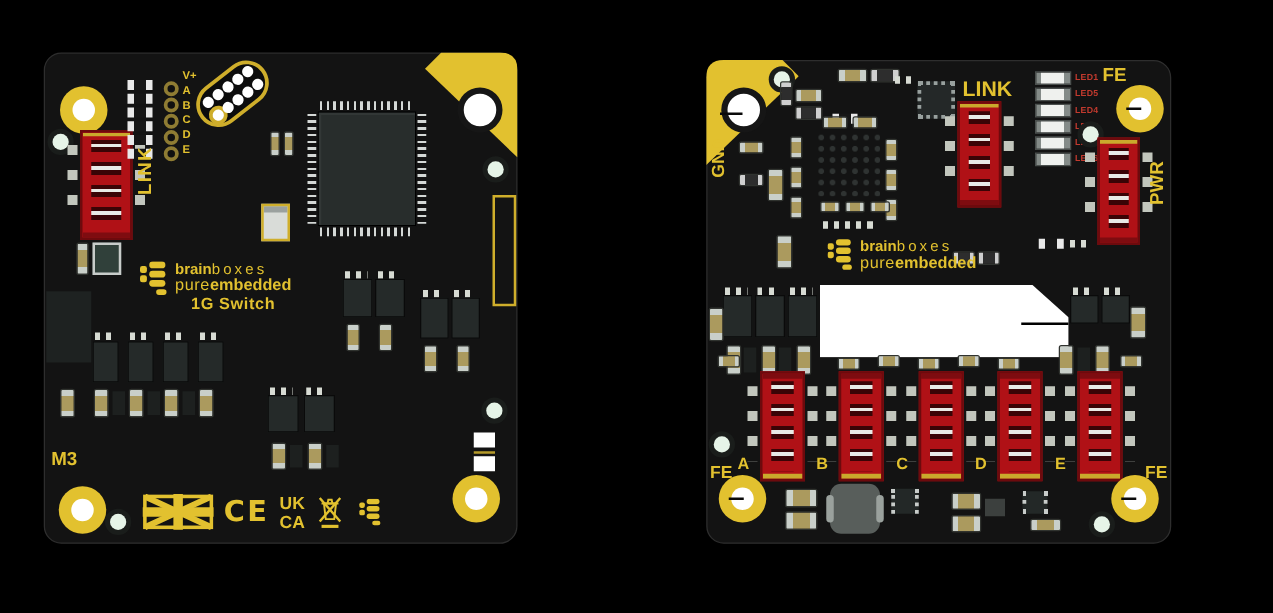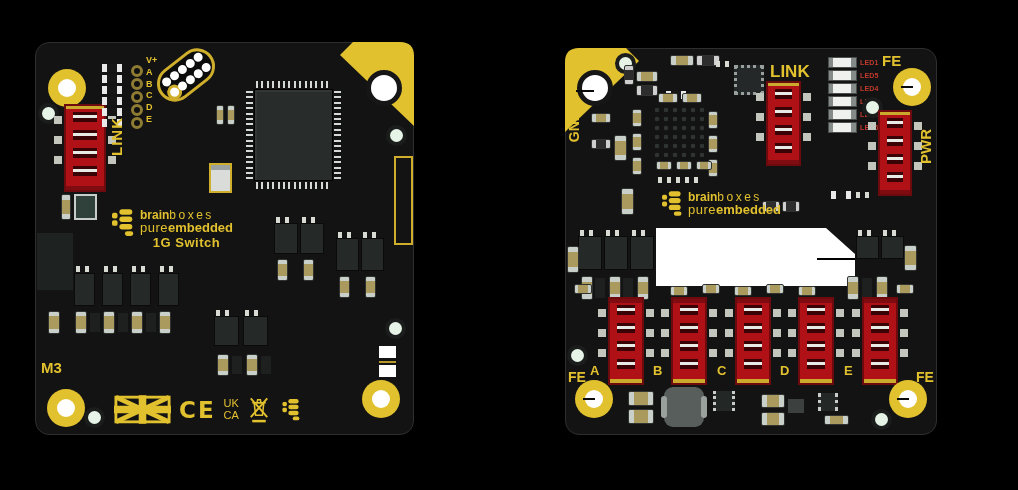"UK" .ukca { font-size: 11px -> 14px; font-weight: 400 -> 700 }
